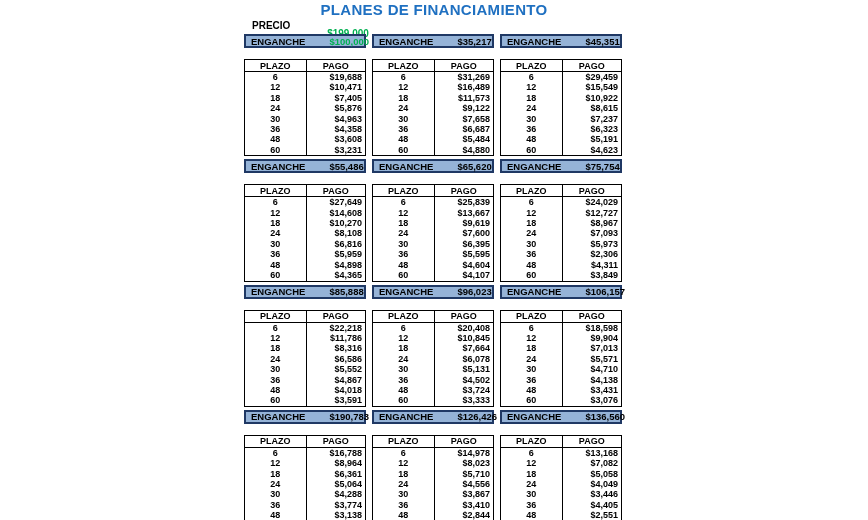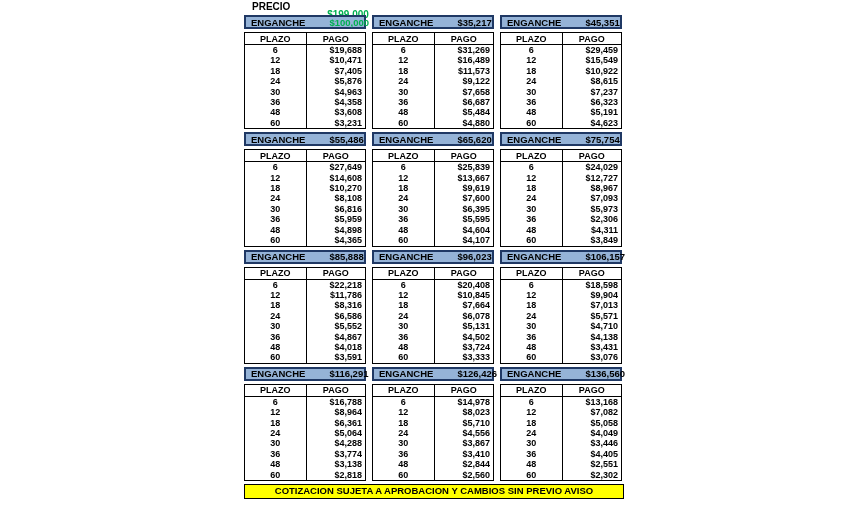"PLANES DE FINANCIAMIENTO" h1.doc-title { html: none -> <h1>PLANES DE FINANCIAMIENTO</h1> }
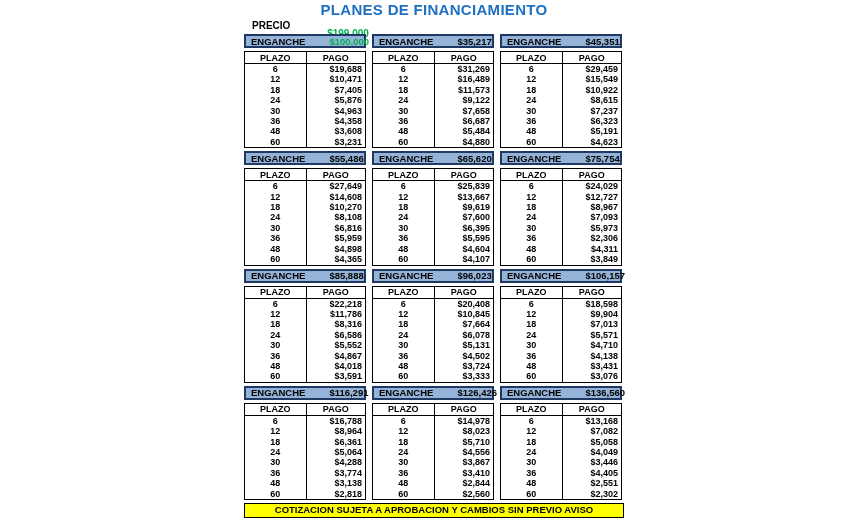"PLAZO" .pay-table { margin-top: 3px -> 11px }
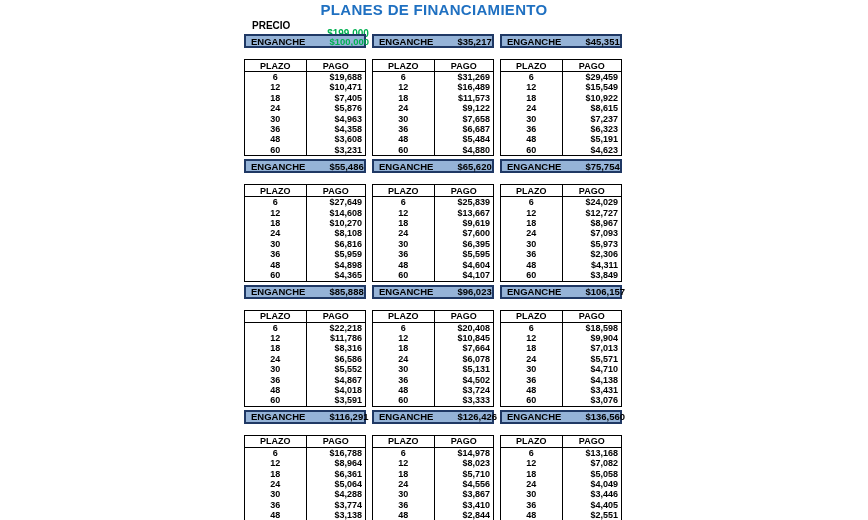"$116,291" span.eng-value { text: $116,291 -> $190,783 }
